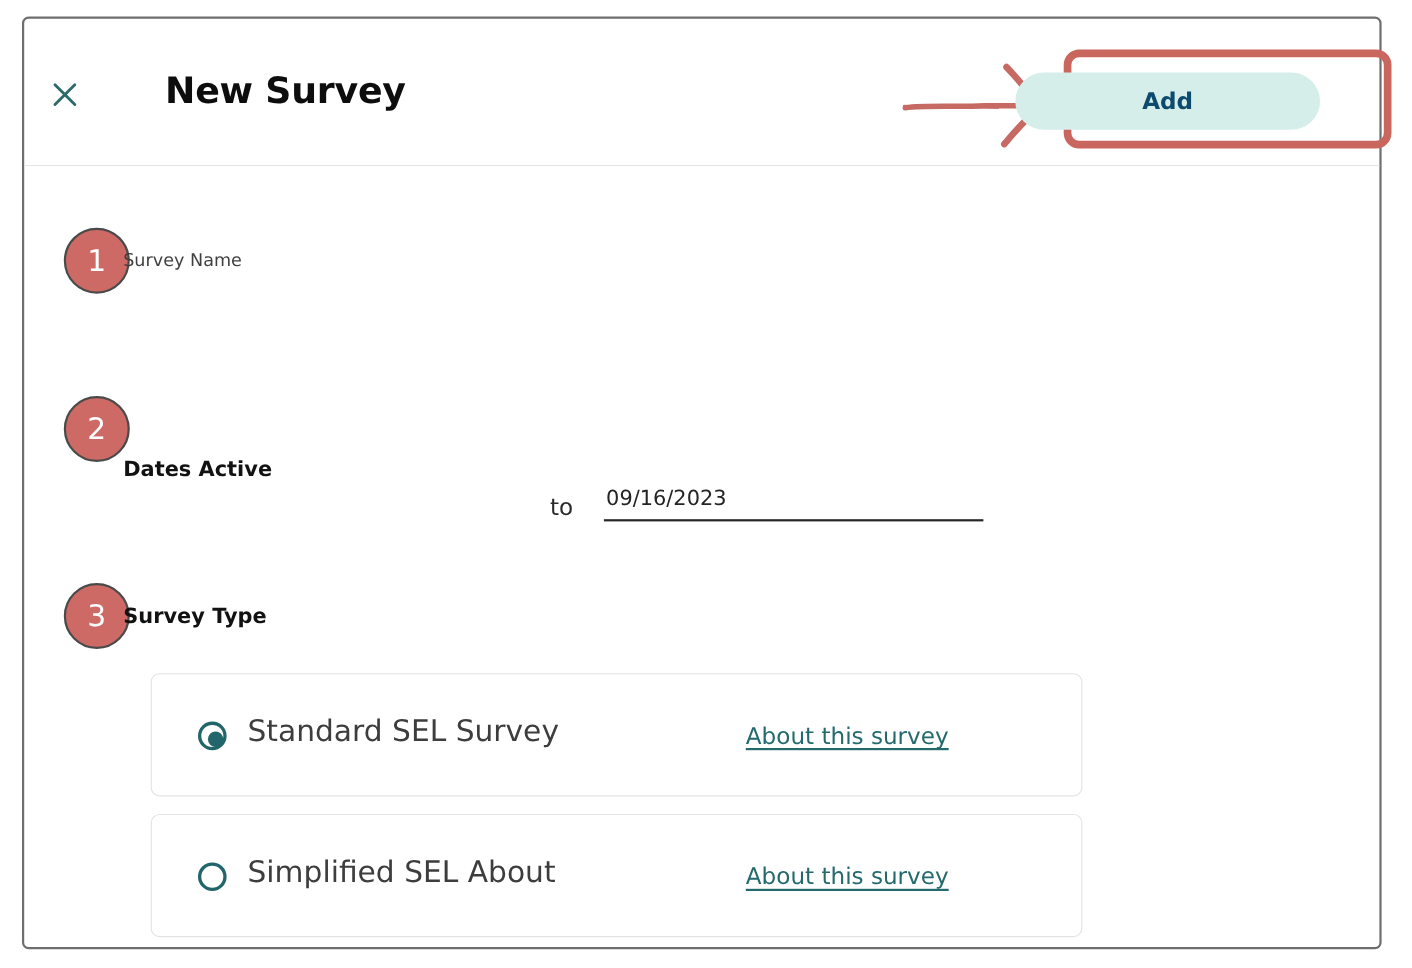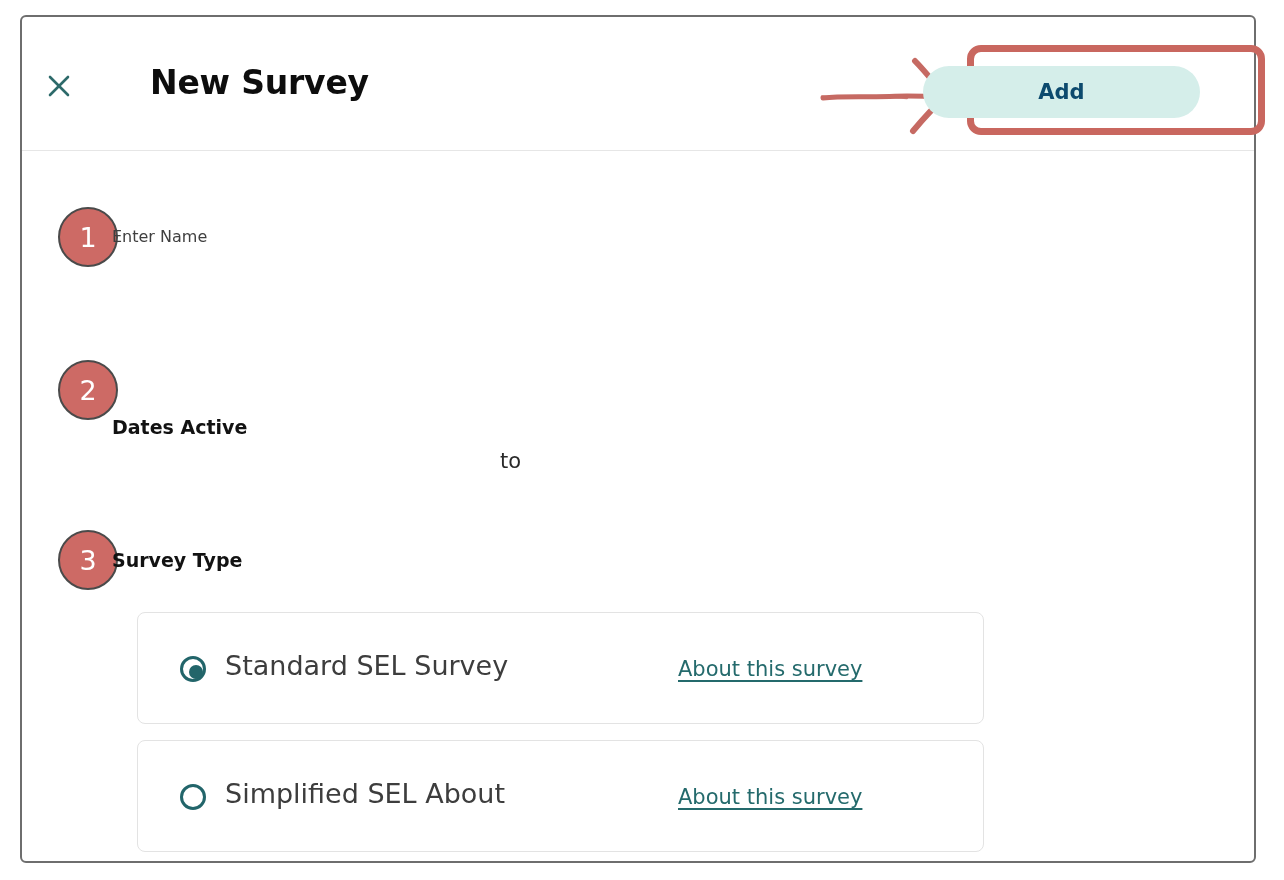"Enter Name" div.field-label-small { text: Enter -> Survey }
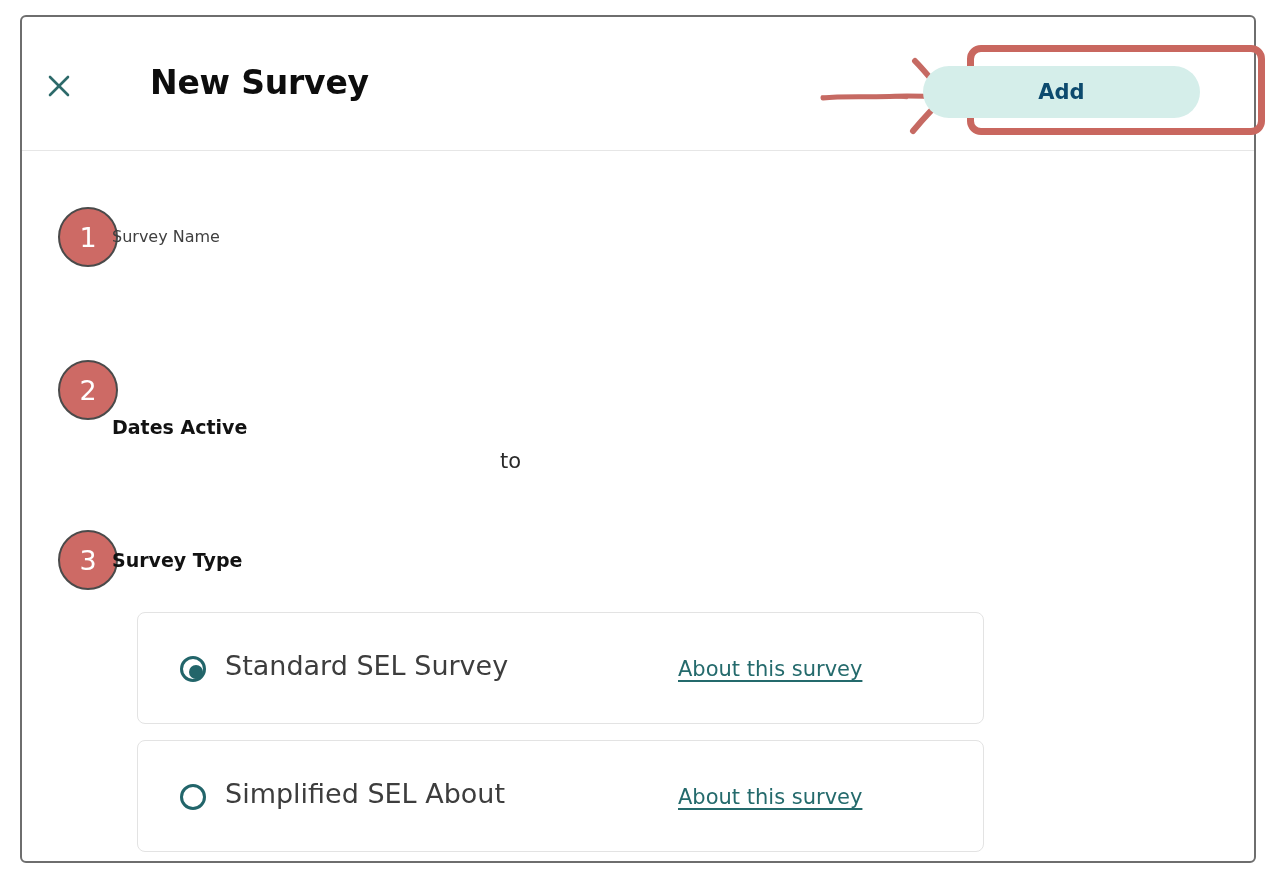"09/16/2023" input.date-input { html: none -> <input> }
